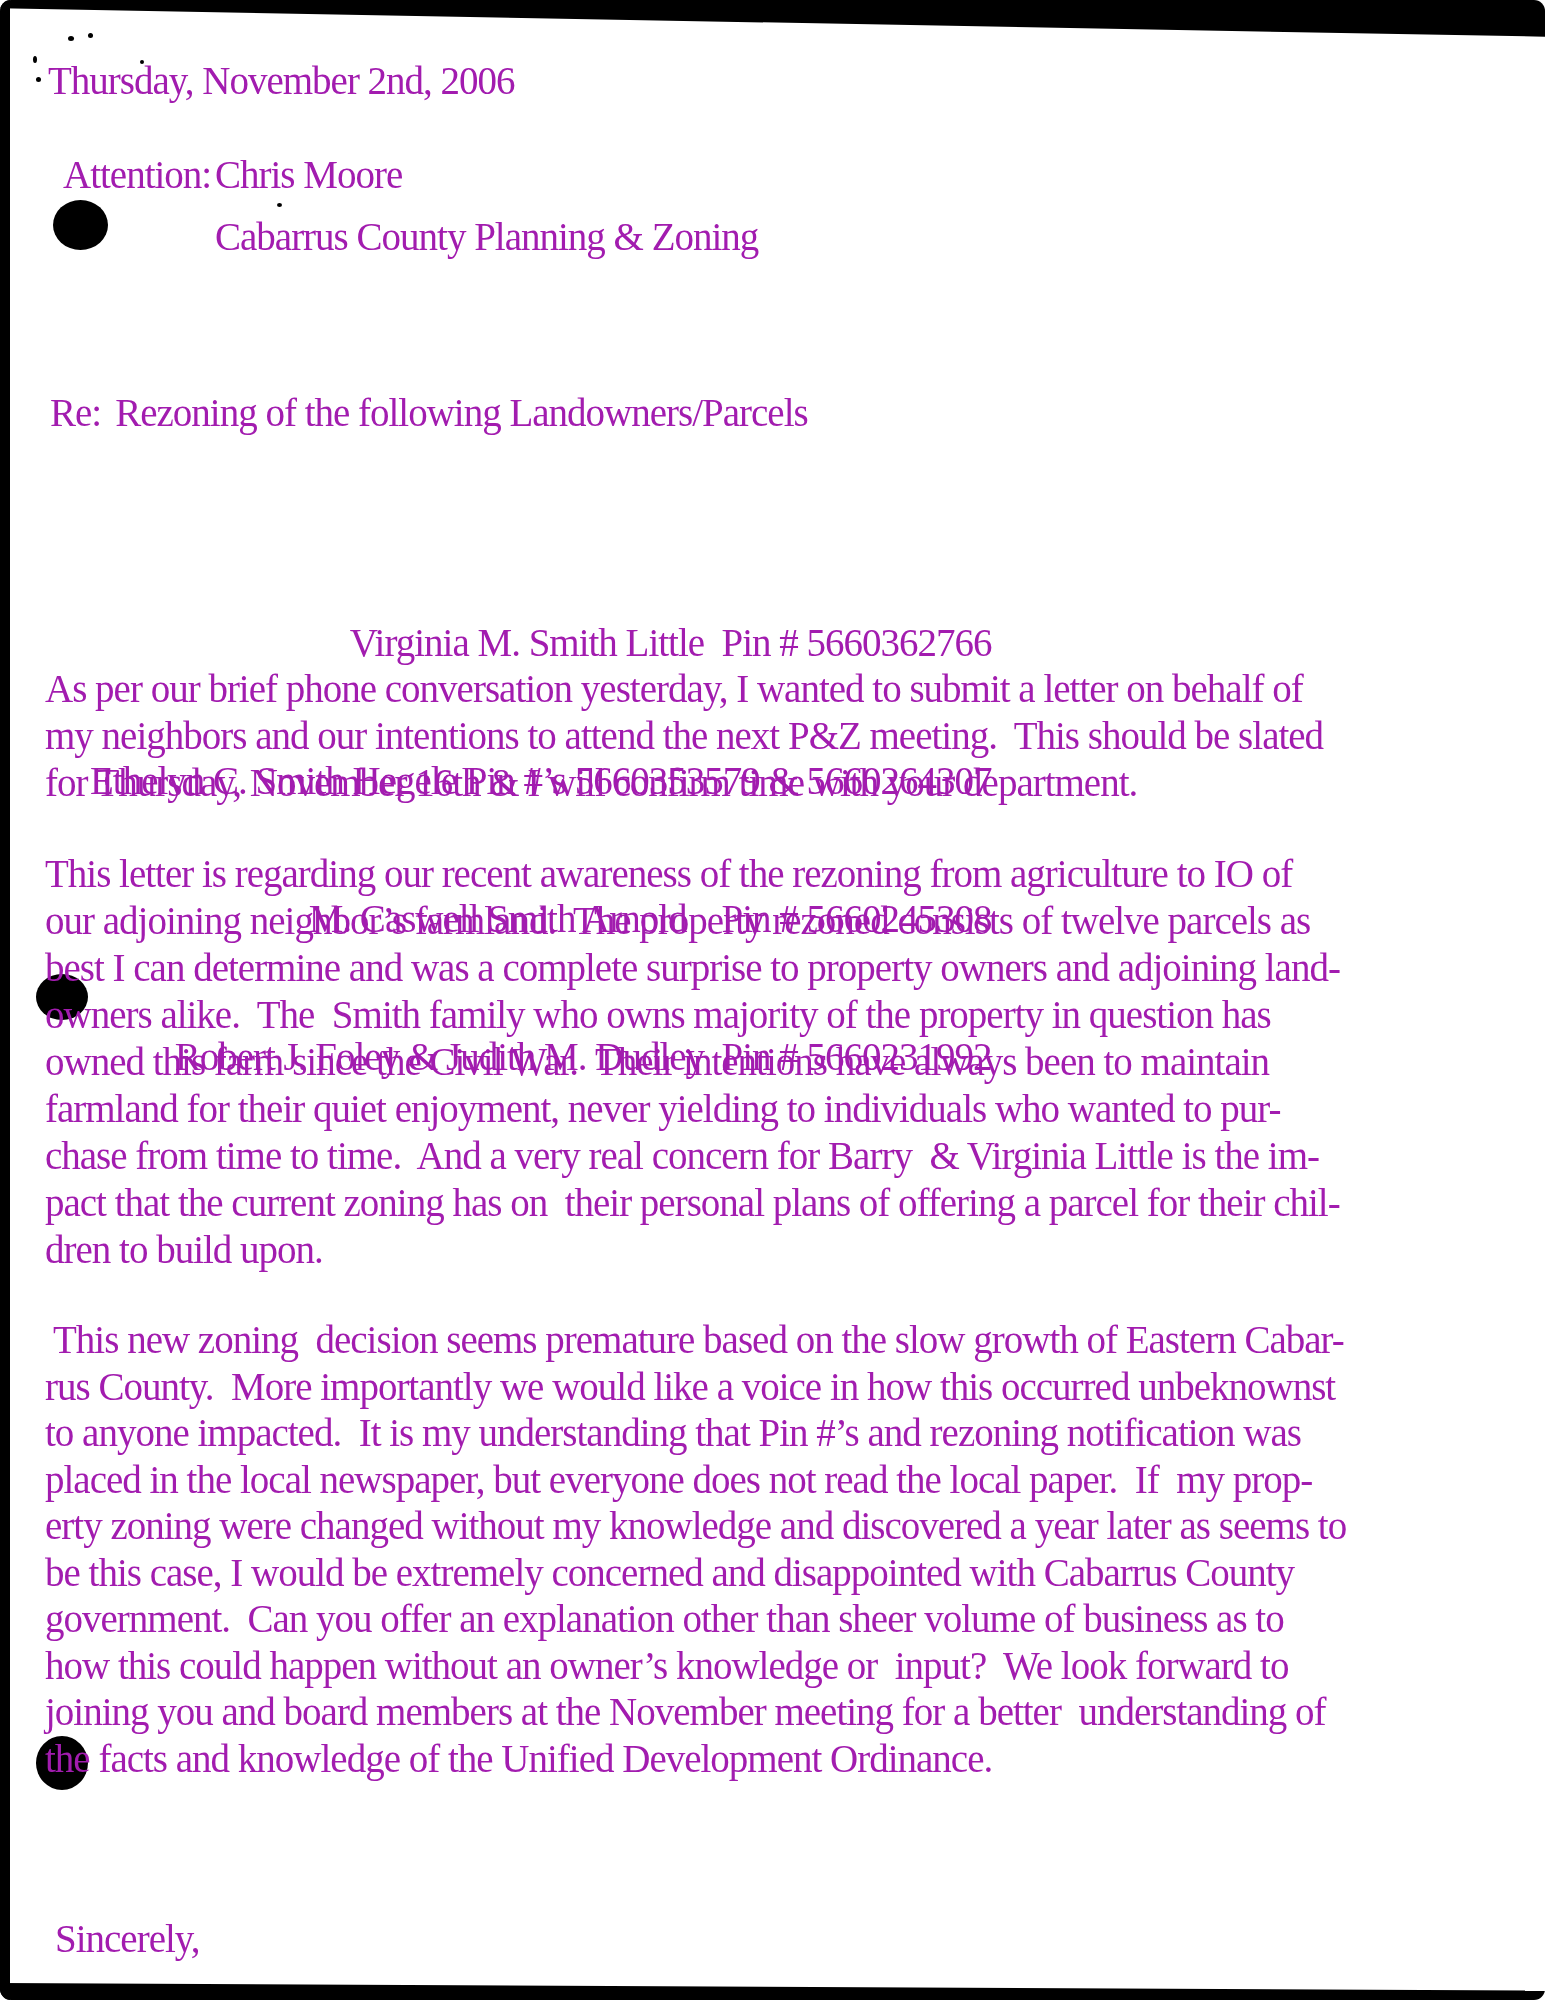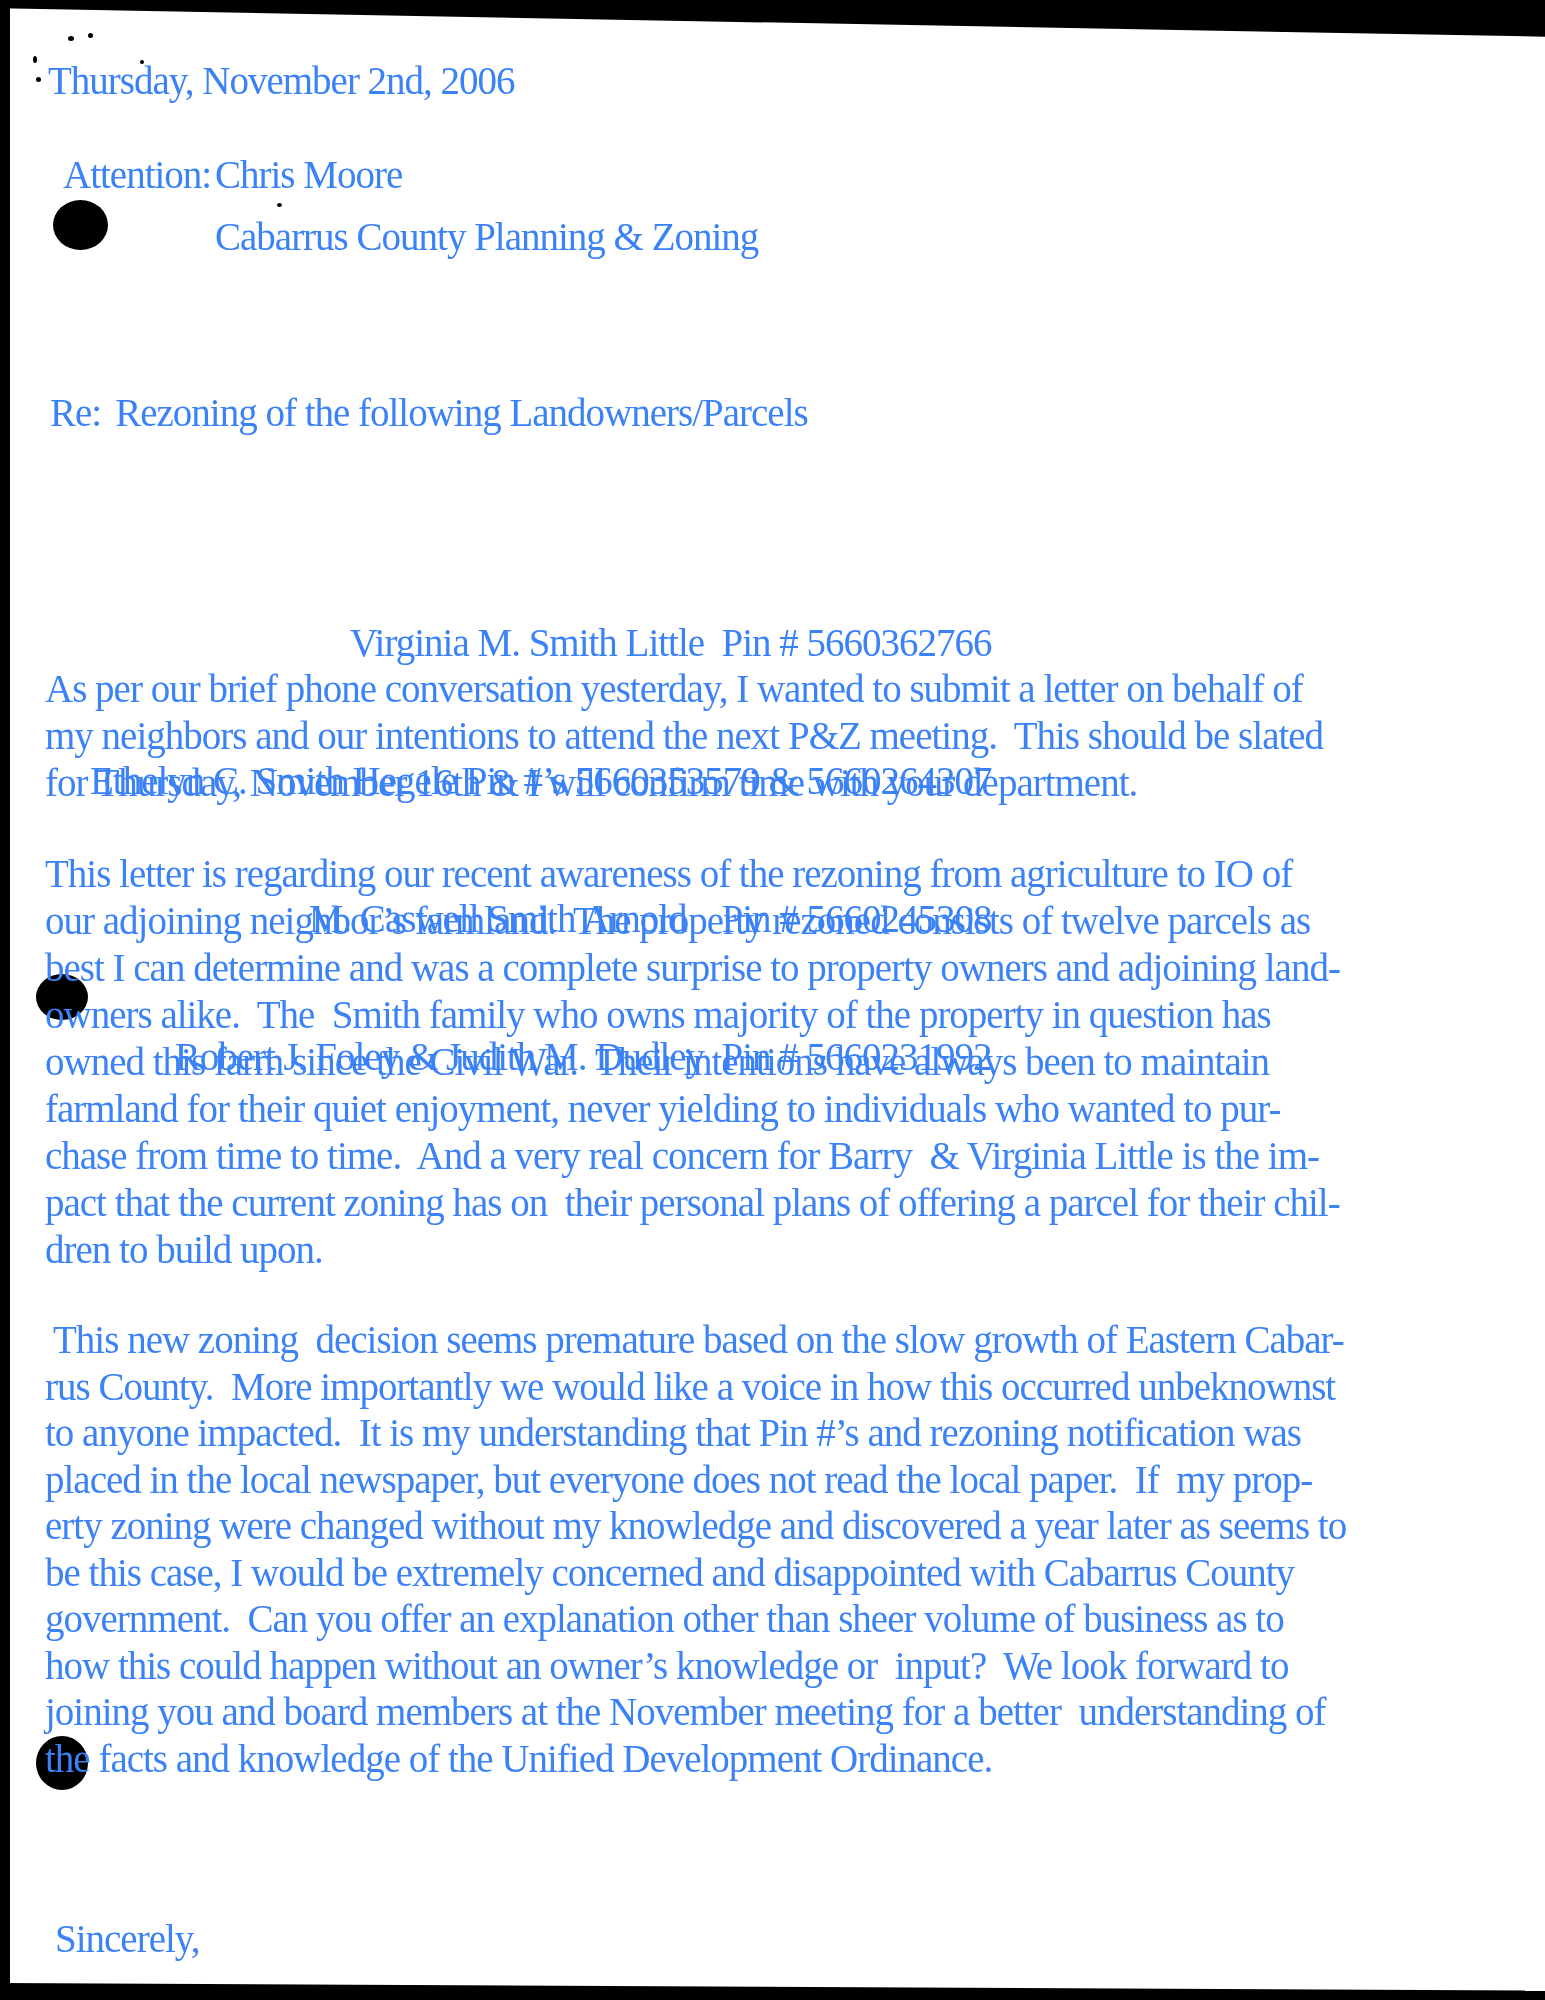"Thursday, November 2nd, 2006" .page { border-radius: none -> 11px; color: #3b82f6 -> #a21caf }
